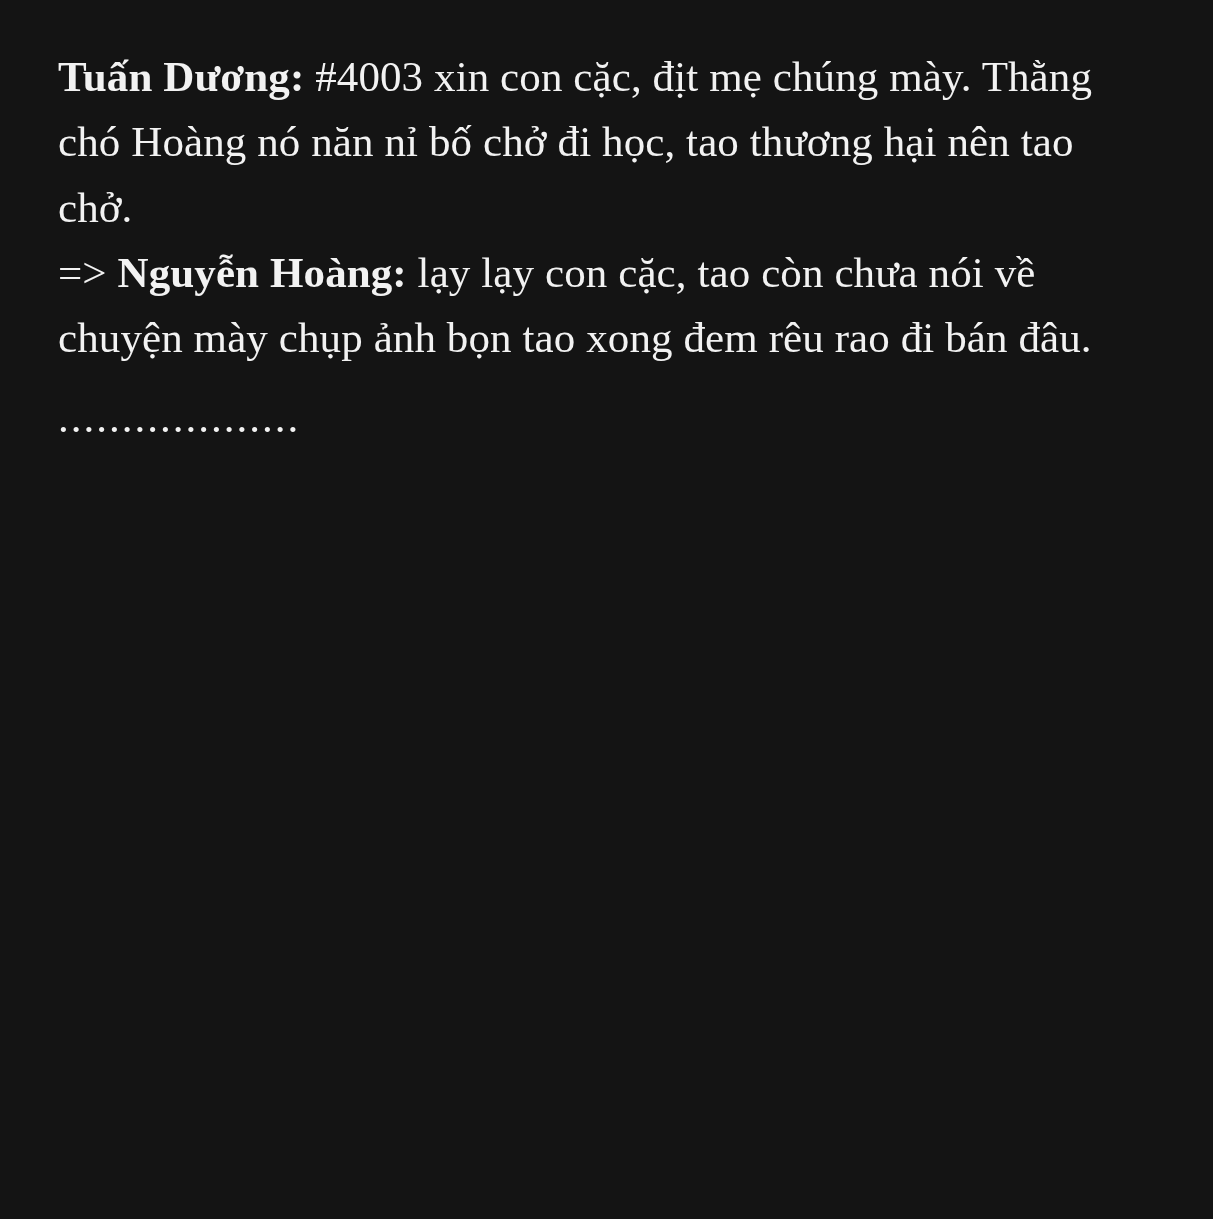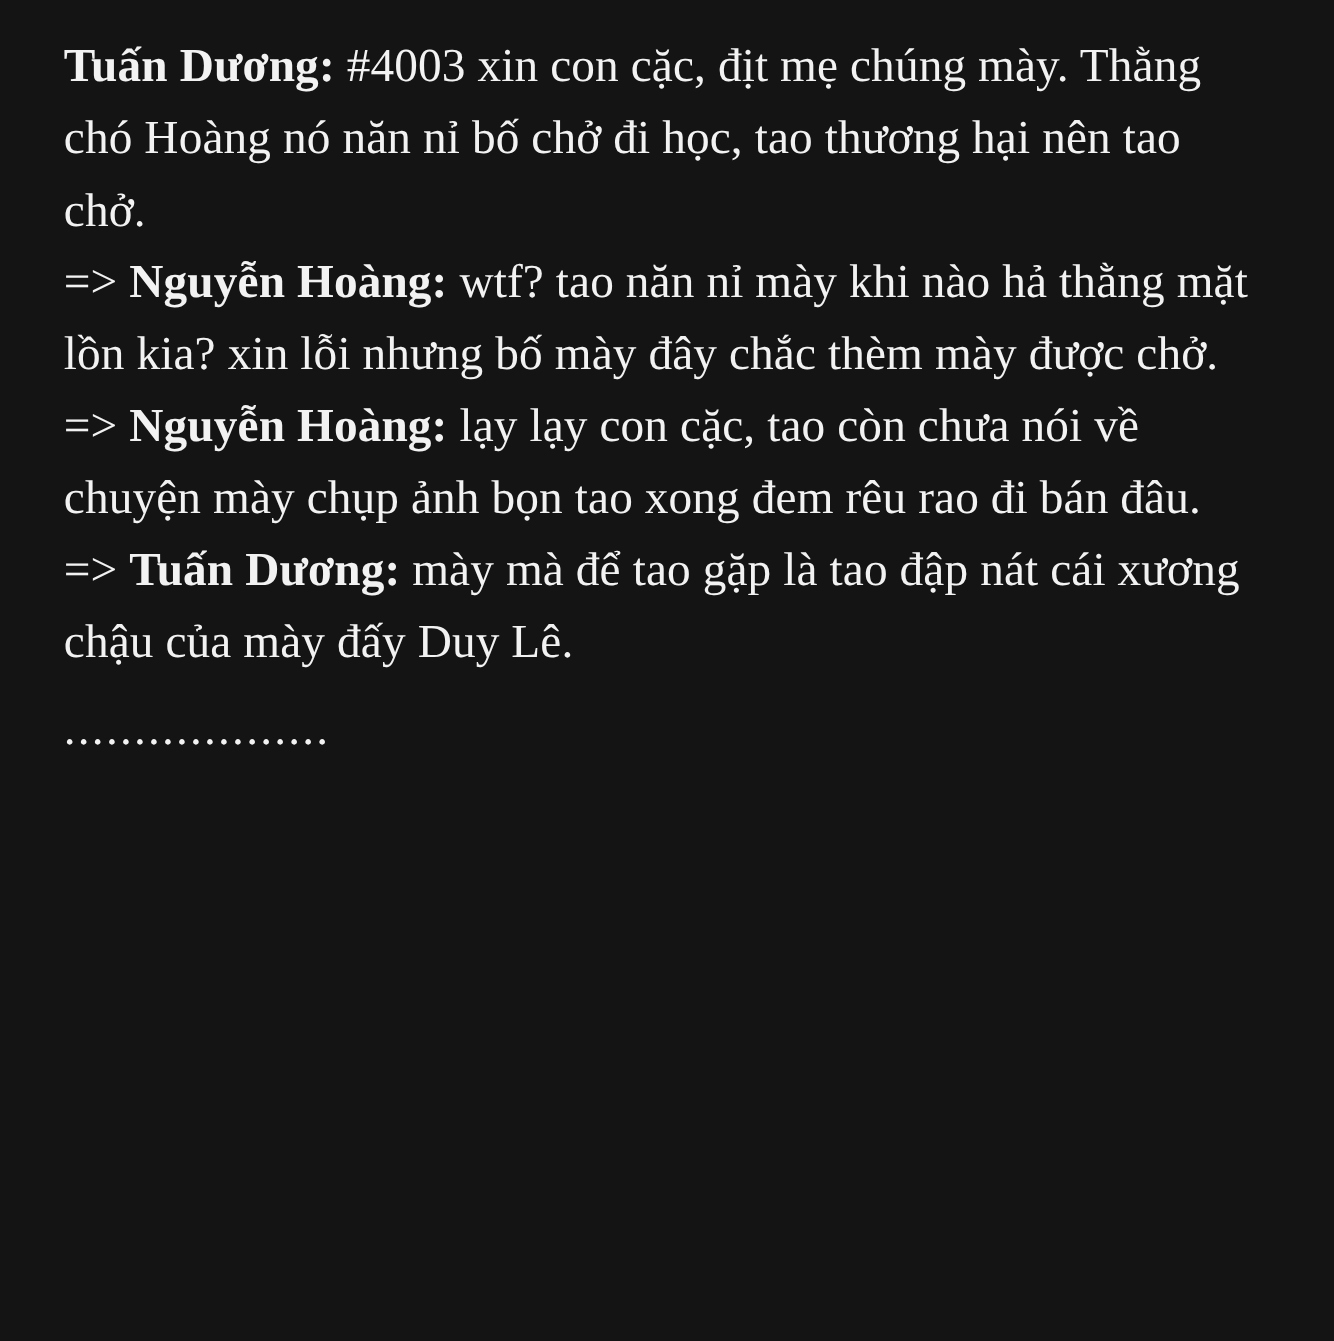"Tuấn Dương: #4003 xin con" .page { padding: 28px 60px 20px 58px -> 44px 60px 20px 58px }
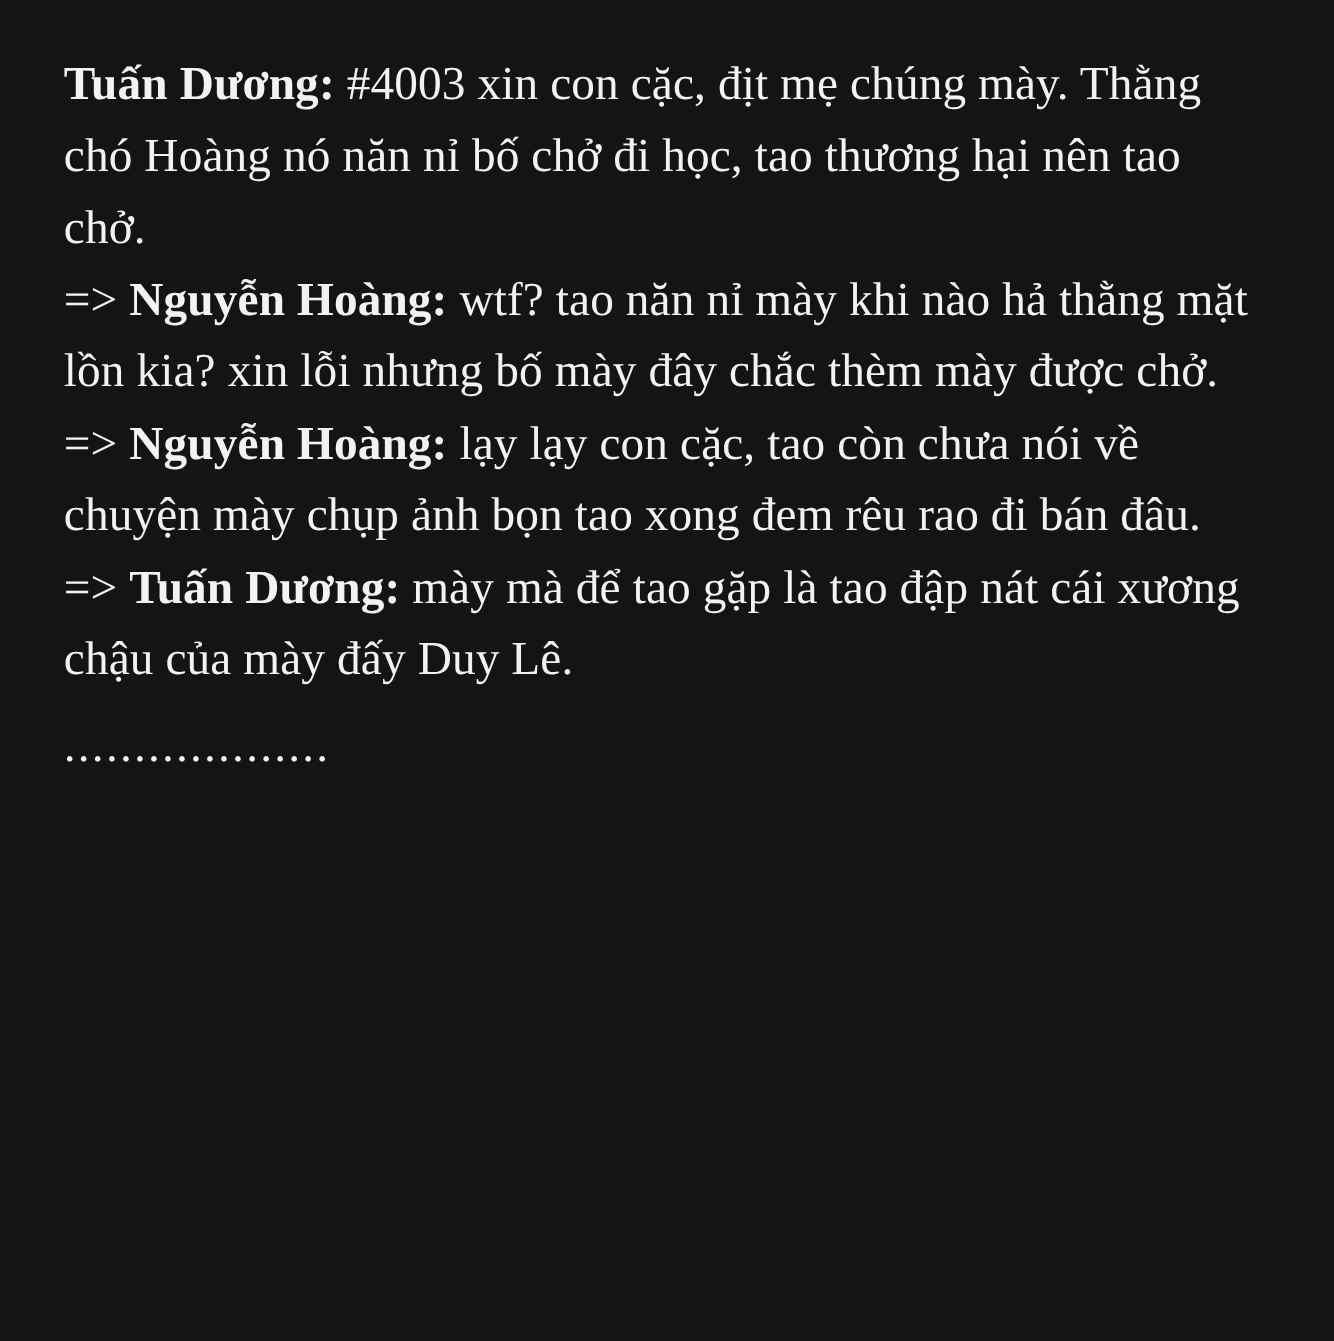"=> Nguyễn Hoàng: wtf? tao" p.line { html: <p> <span>=&gt; </span><span>Nguyễn Hoàng:</span><span> wtf? tao năn nỉ mày khi nào hả thằng mặt lồn kia? xin lỗi nhưng bố mày đây chắc thèm mày được chở.</span> </p> -> none }
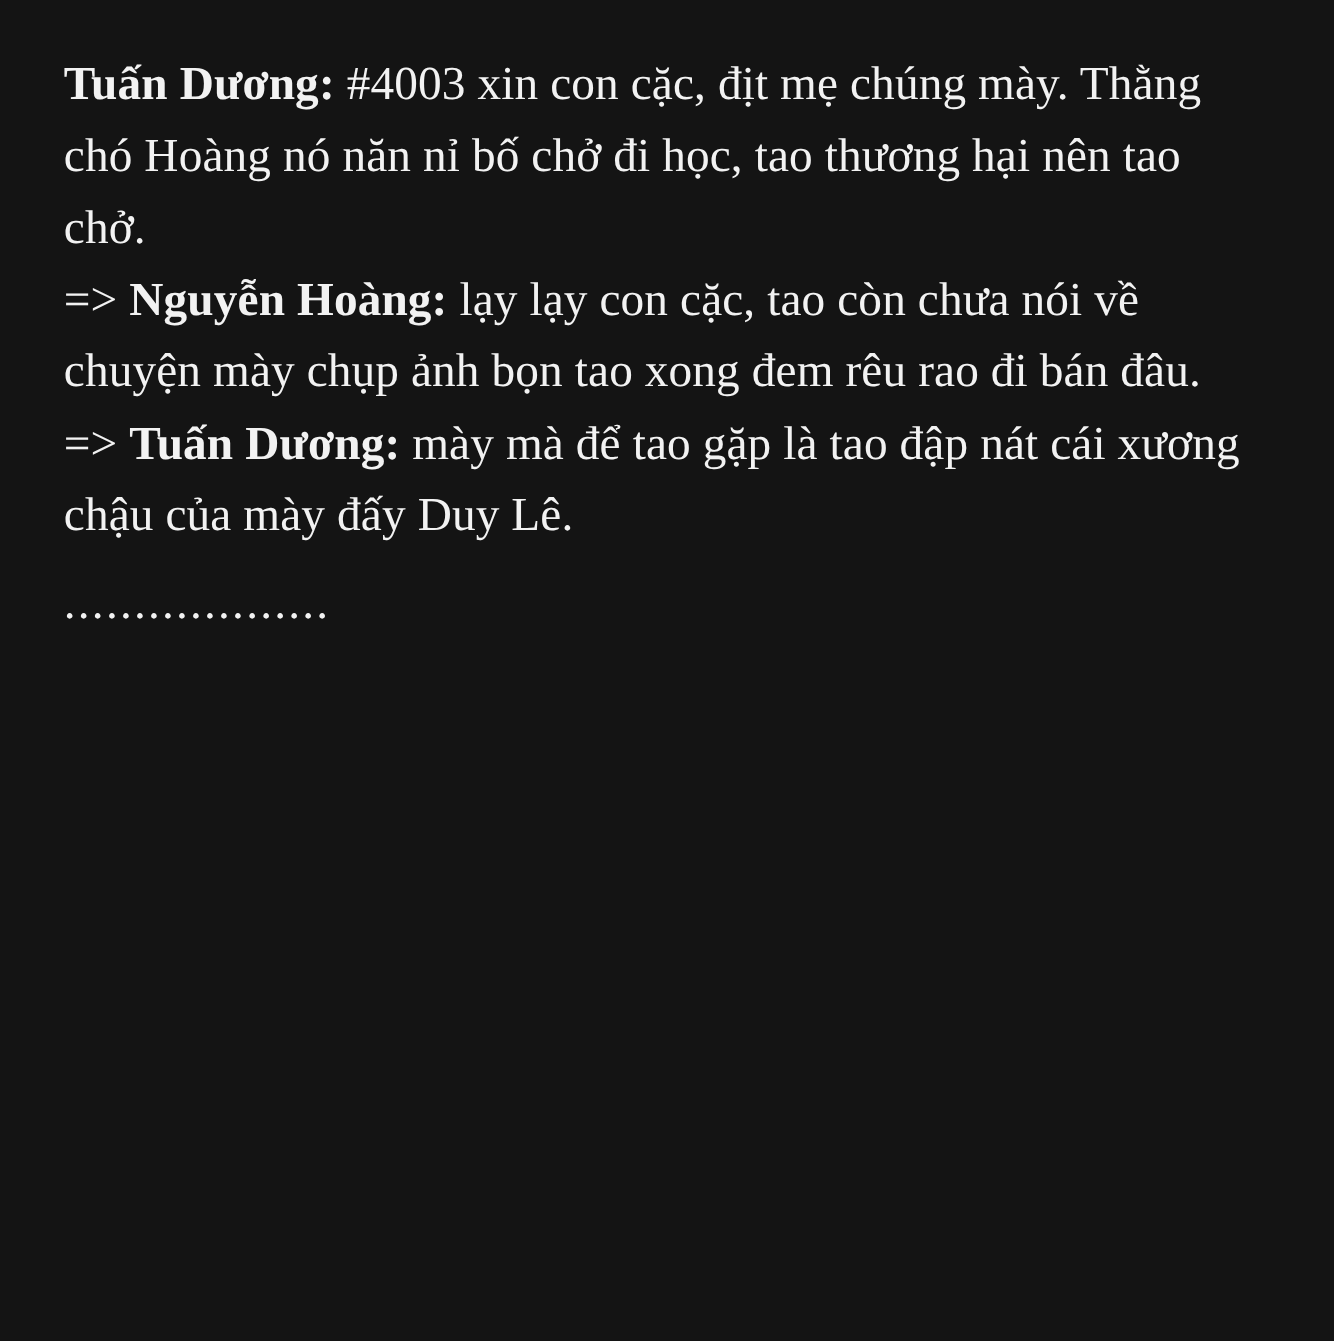"=> Tuấn Dương: mày mà" p.line { html: <p> <span>=&gt; </span><span>Tuấn Dương:</span><span> mày mà để tao gặp là tao đập nát cái xương chậu của mày đấy Duy Lê.</span> </p> -> none }
